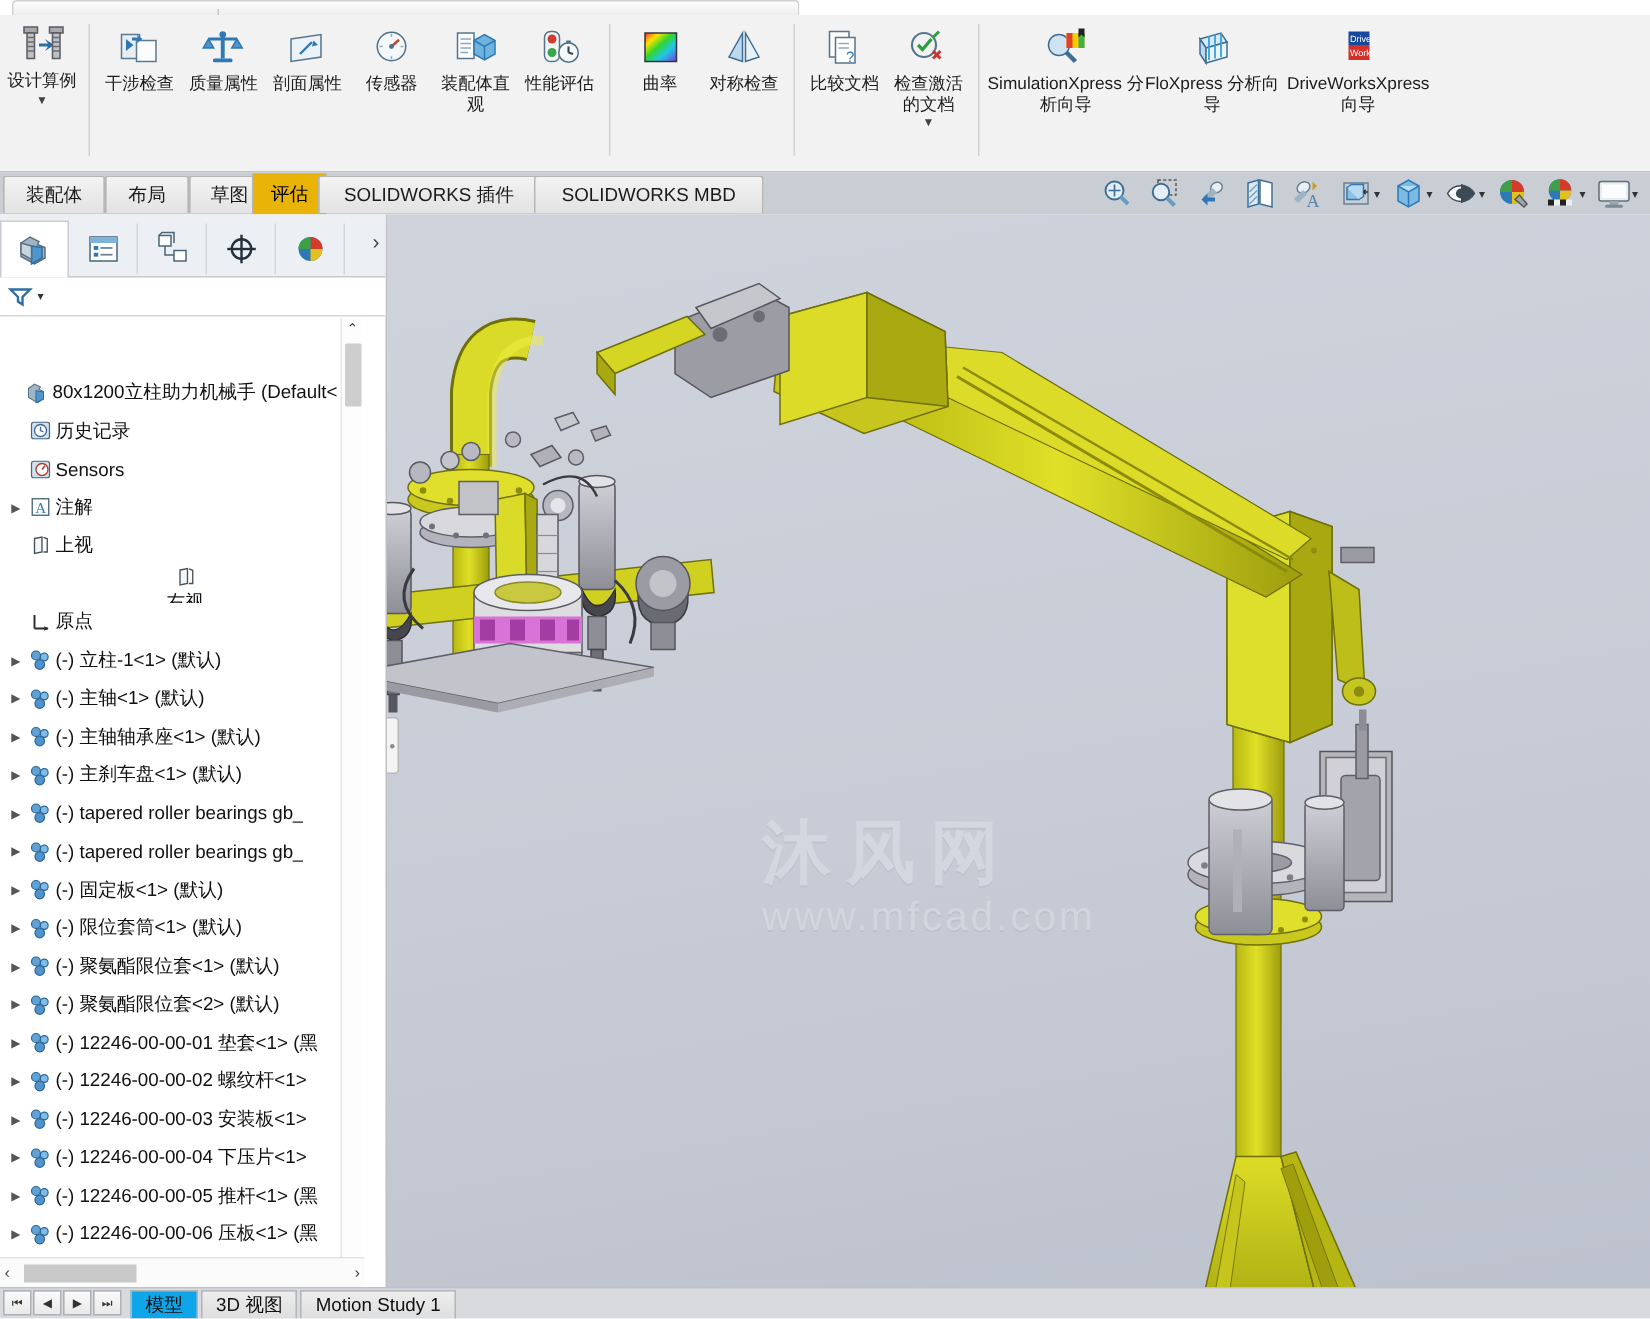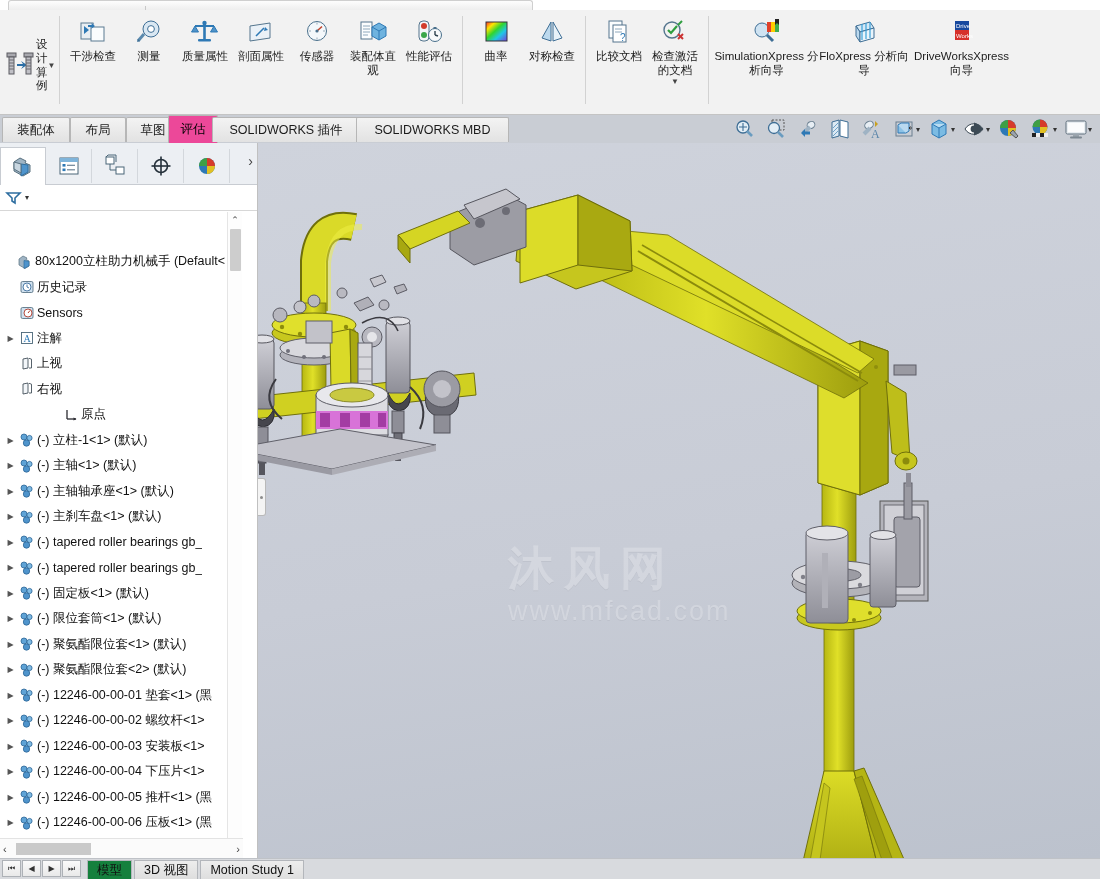"设计算例" .rib-first { flex-direction: row -> column }
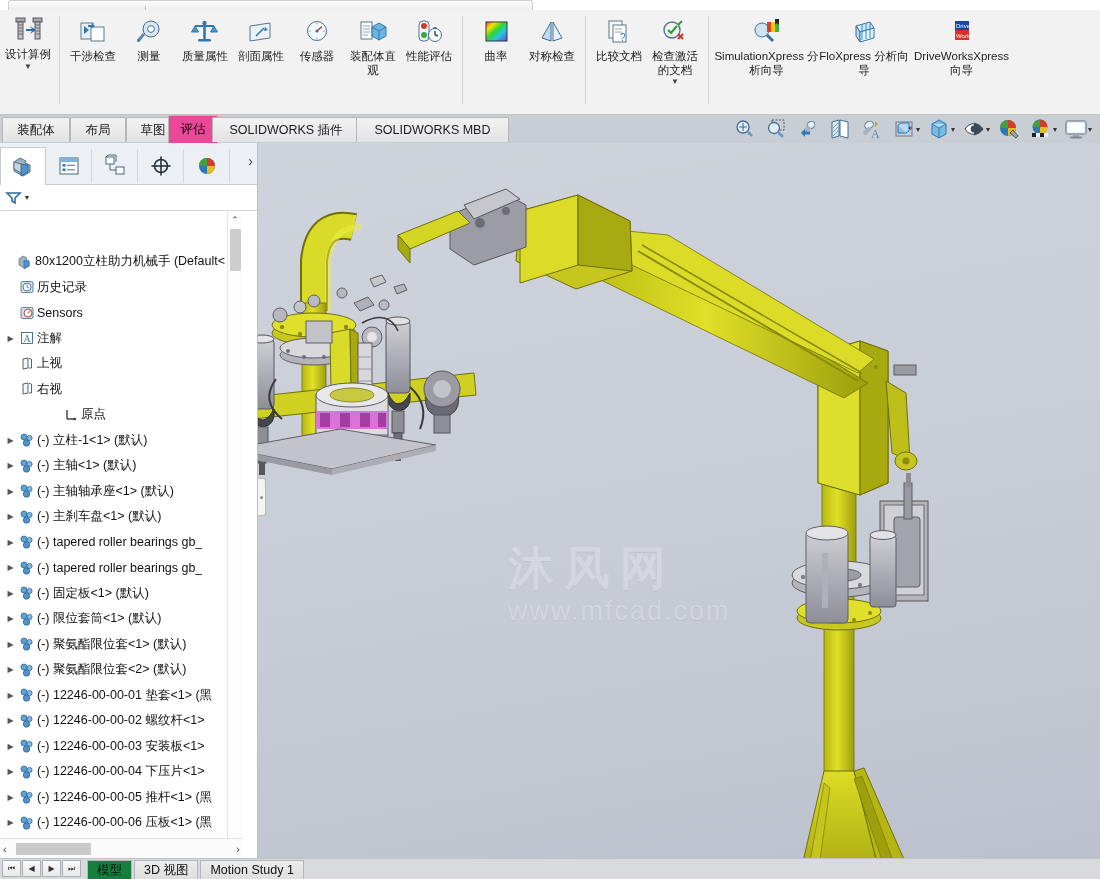"测量" div.rib-btn { html: <div> <div> <svg> <circle></circle> <circle></circle> <path></path> <path></path> </svg> </div> <div>测量</div> </div> -> none }
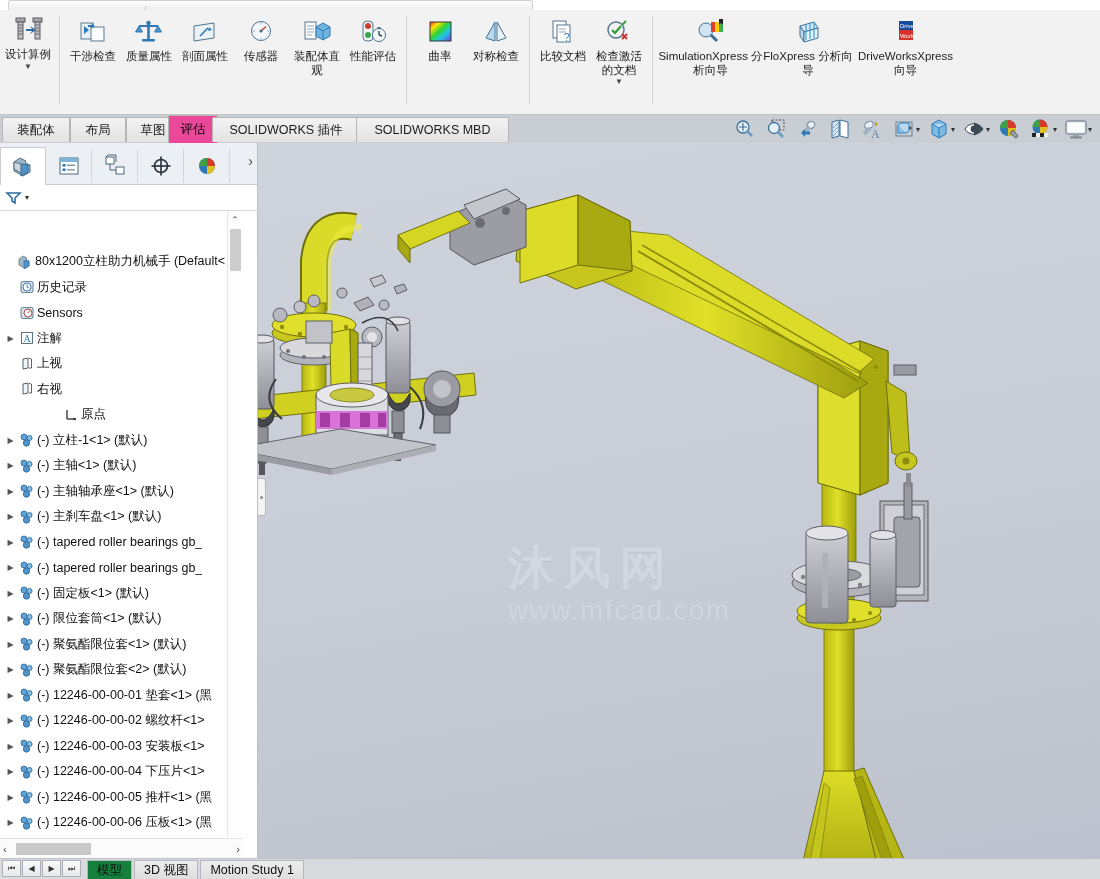"评估" .cmtab.active { background: #ec4899 -> #eab308 }
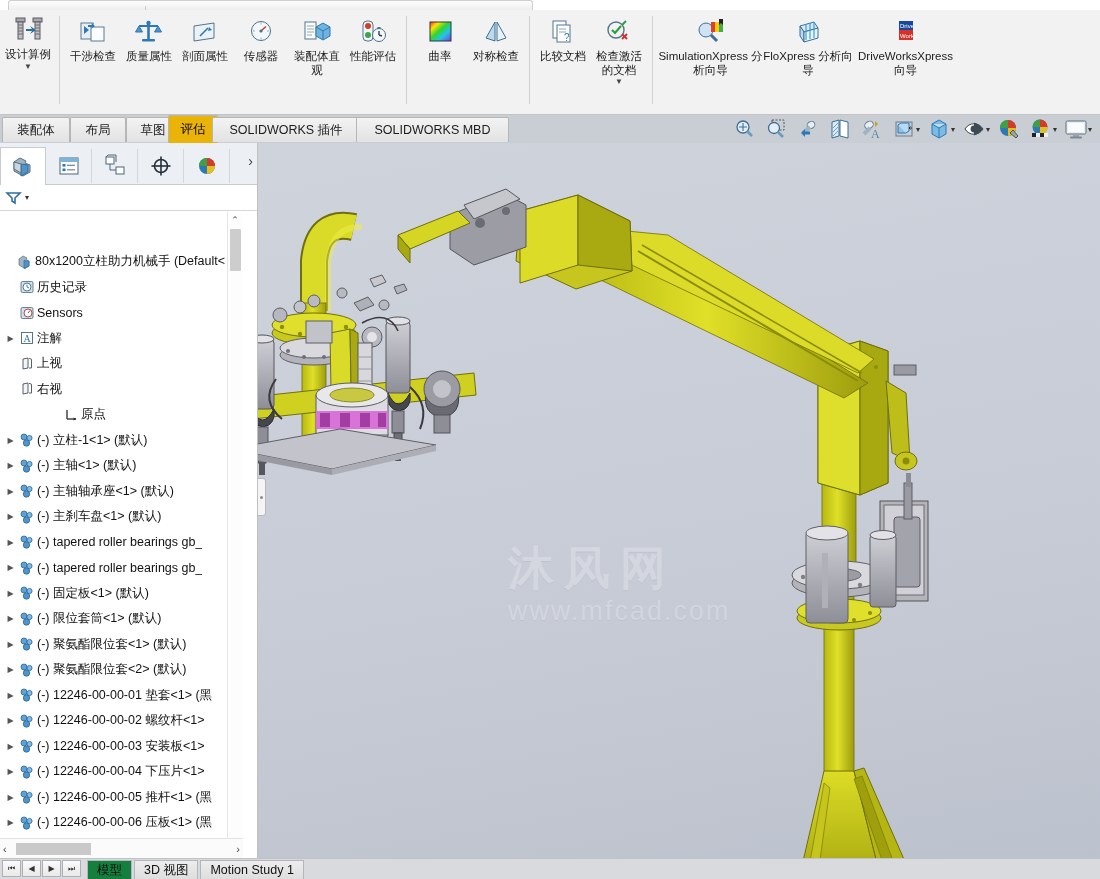"右视" div.tnode { flex-direction: none -> column }
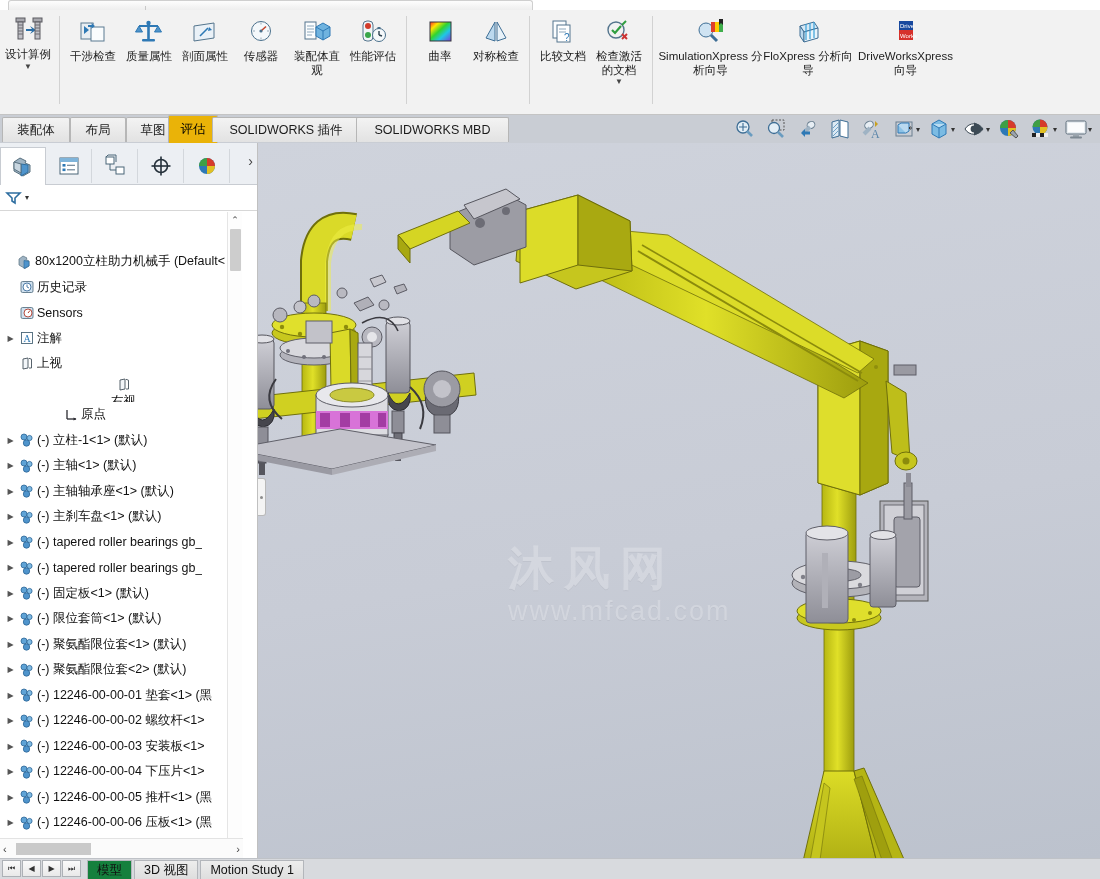"原点" div.tnode { margin-left: 44px -> none }
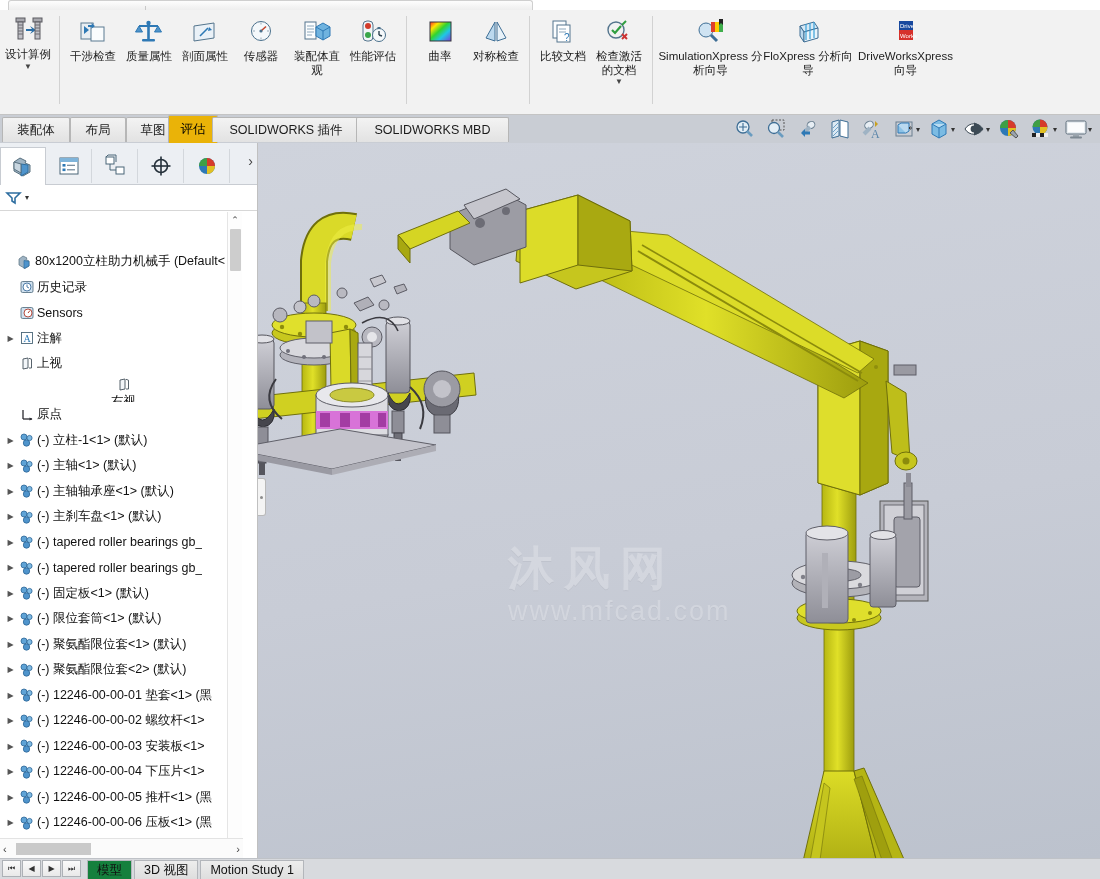"模型" .btab.active { background: #15803d -> #0ea5e9 }
